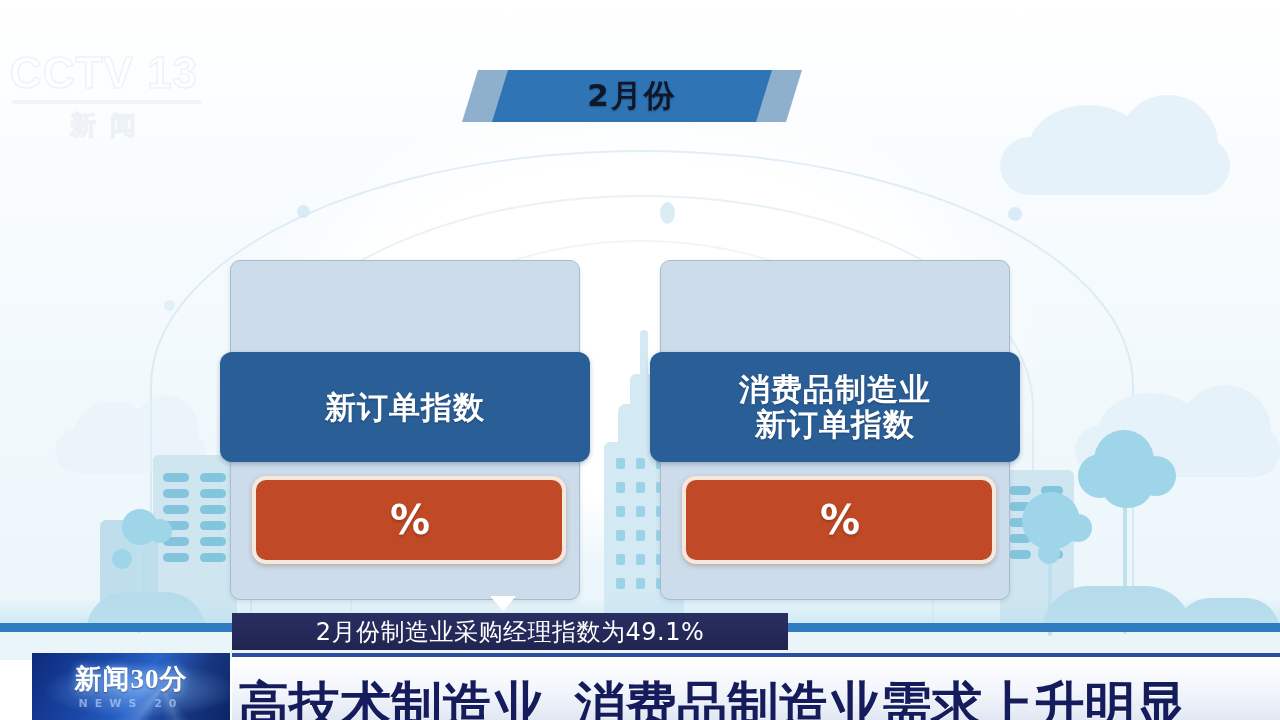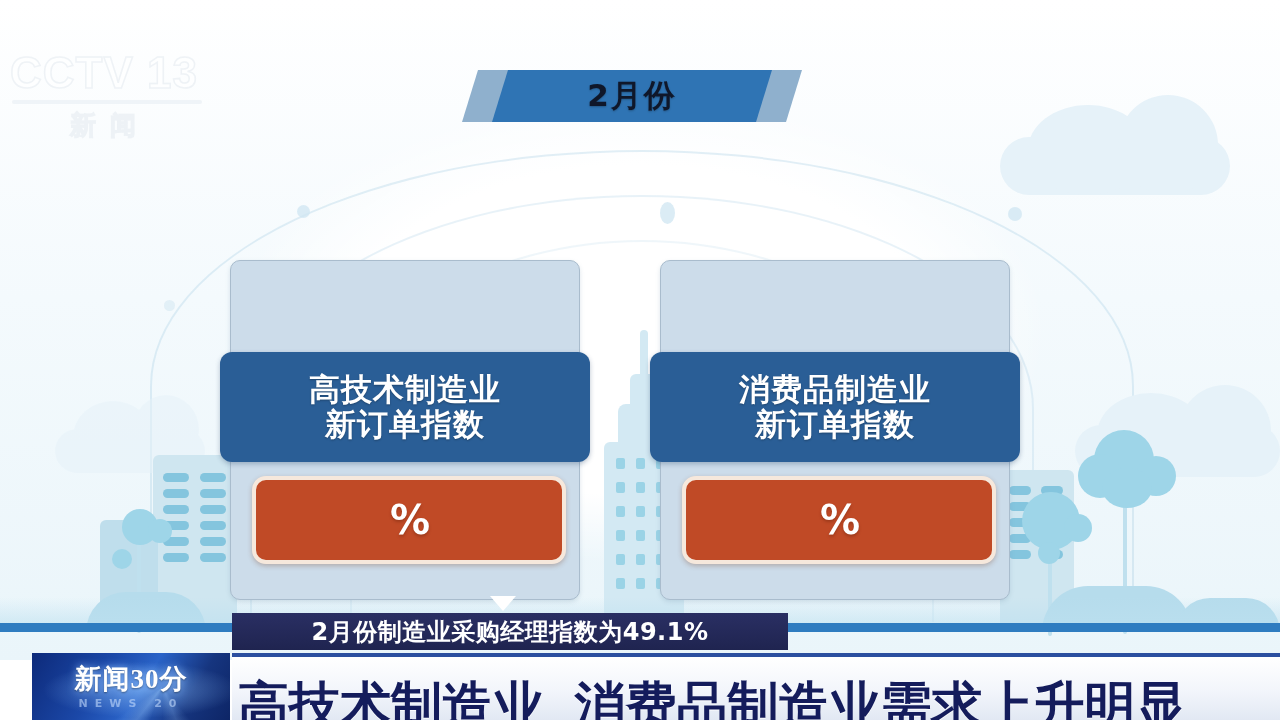"高技术制造业" span.ln { html: <span>高技术制造业</span> -> none }
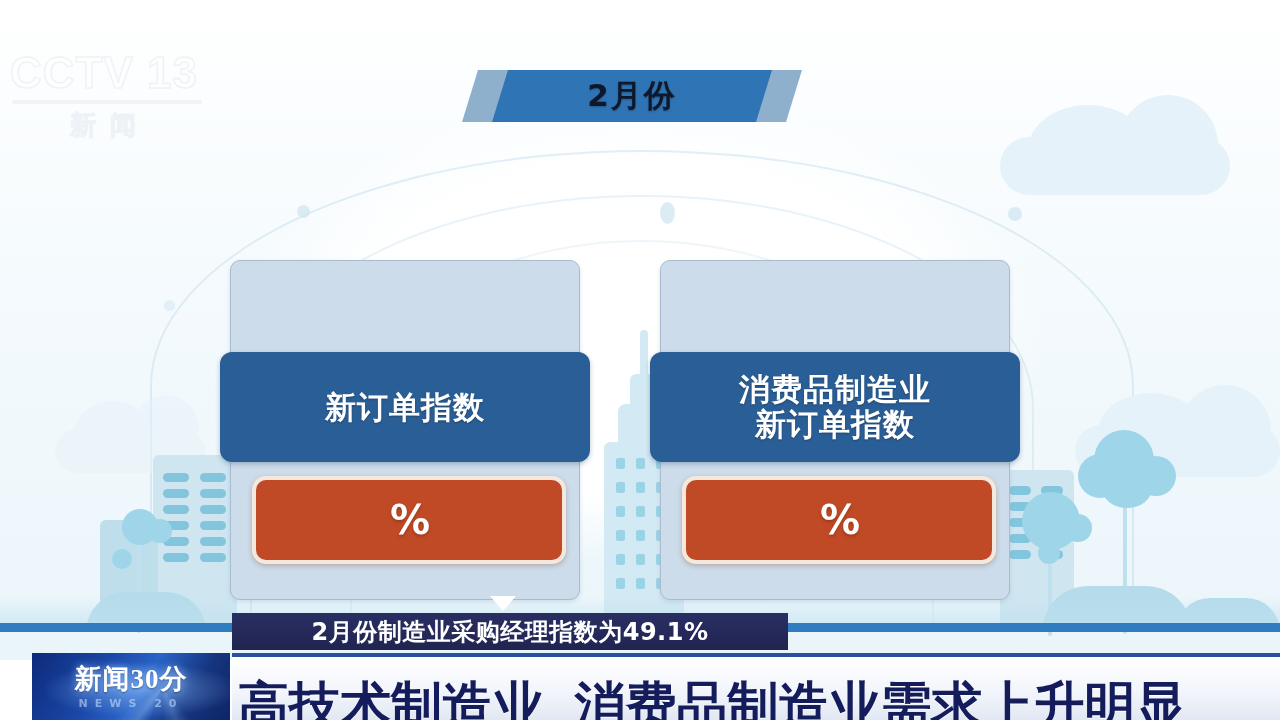"2月份制造业采购经理指数为49.1%" .subbar .txt { font-weight: bold -> normal }
